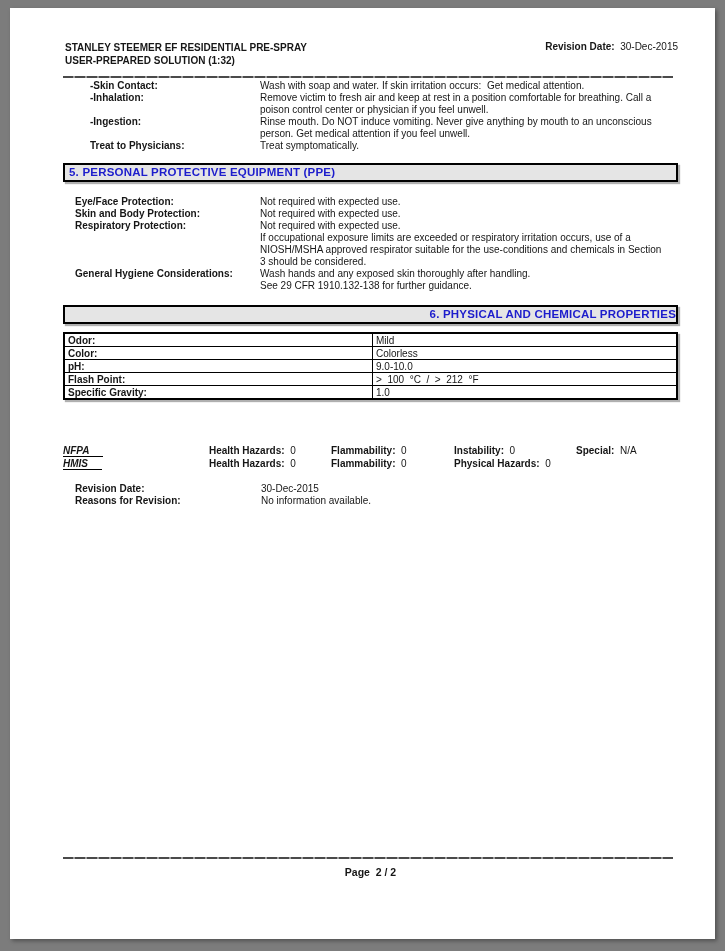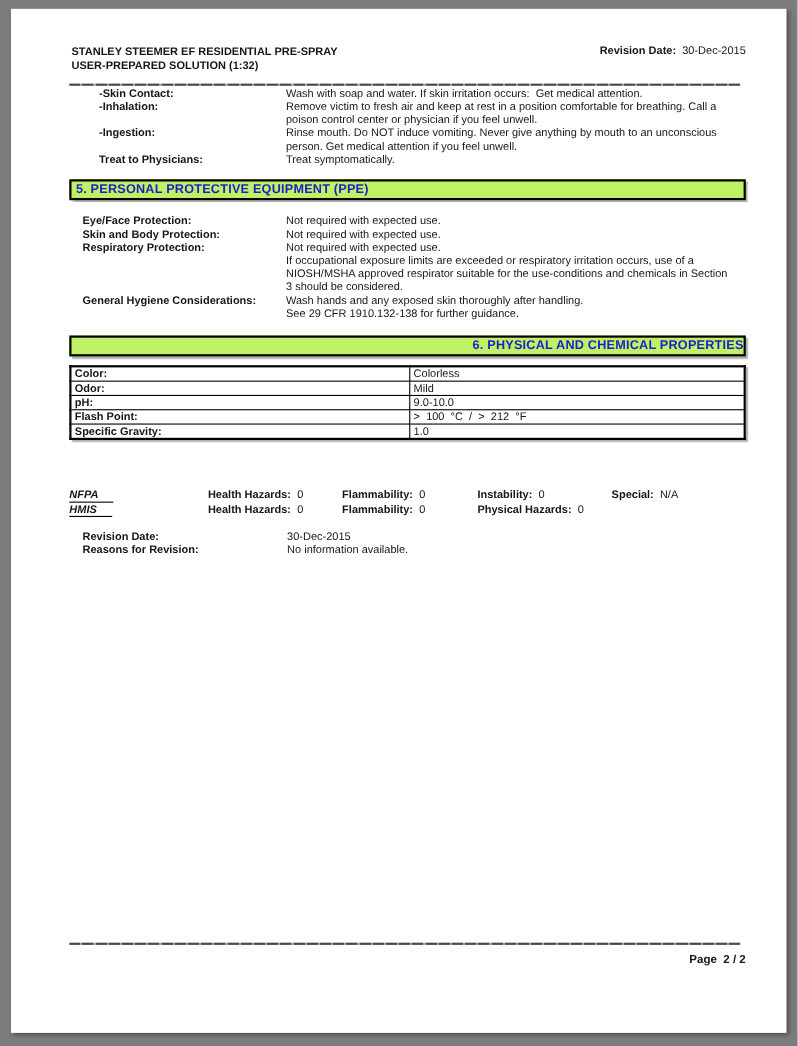"5. PERSONAL PROTECTIVE EQUIPMENT (PPE)" .secbox { background: #bef264 -> #e5e5e5 }
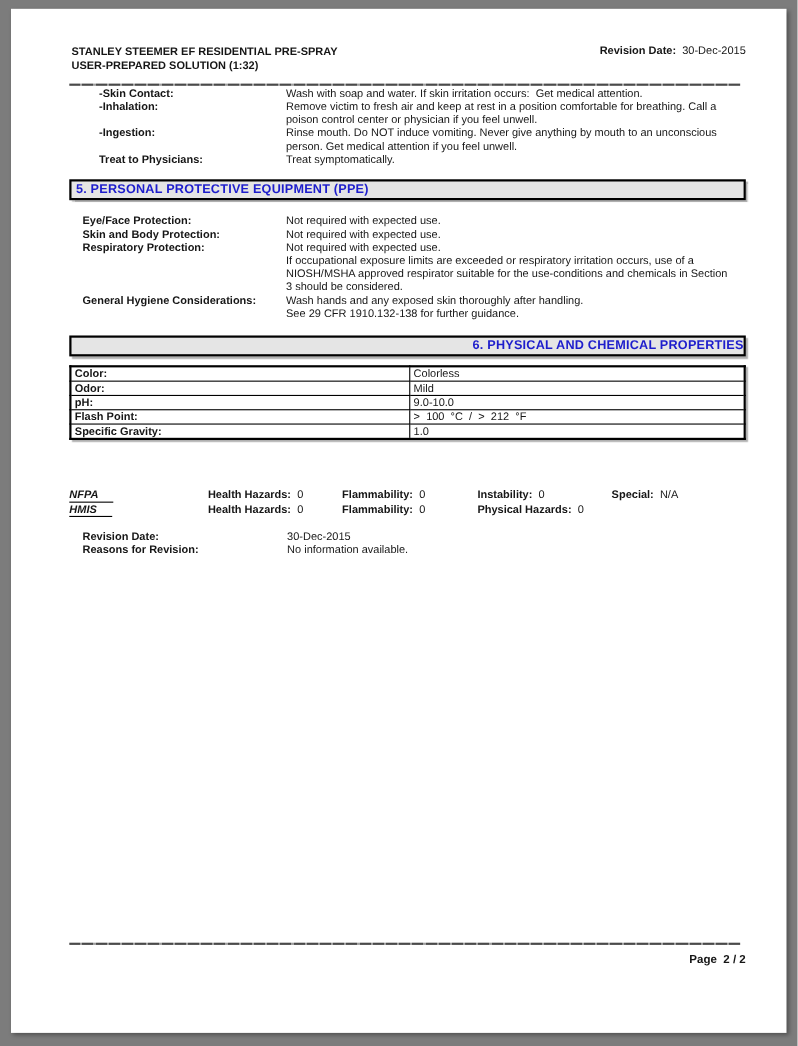"Color:" tr { order: before "Odor:" -> after "Odor:" }
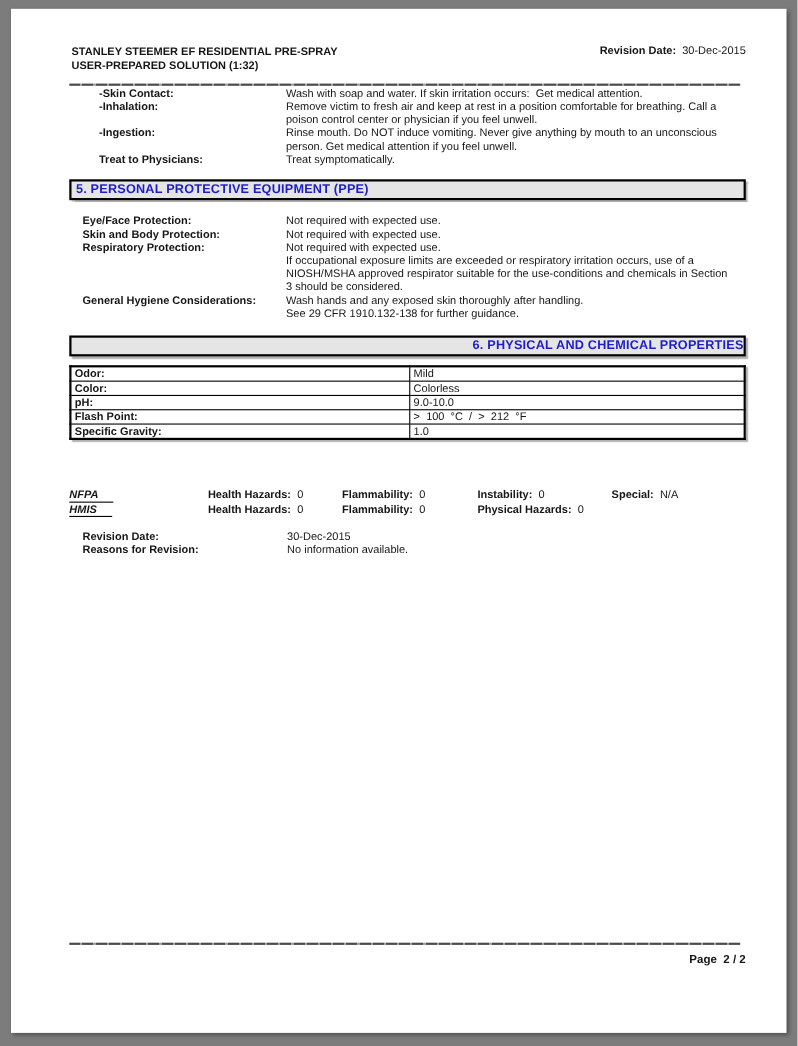"Health Hazards: 0" .rcell { margin-left: none -> 20px }
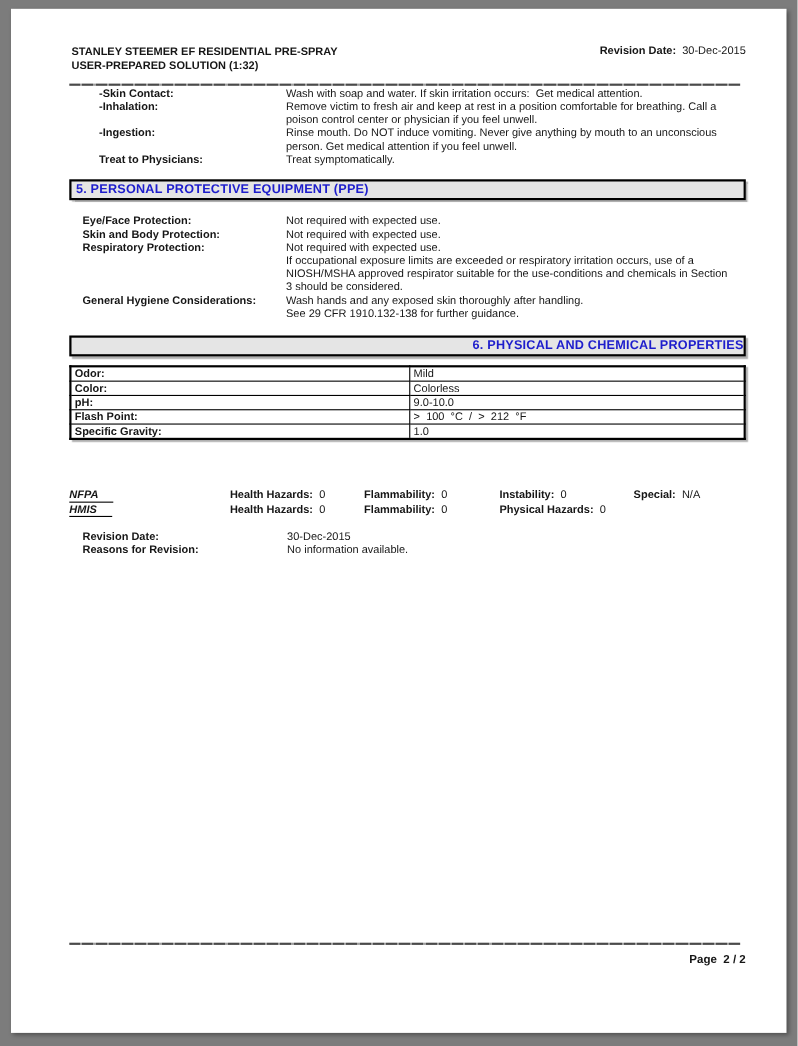"Page 2 / 2" .pagenum { text-align: right -> center }
